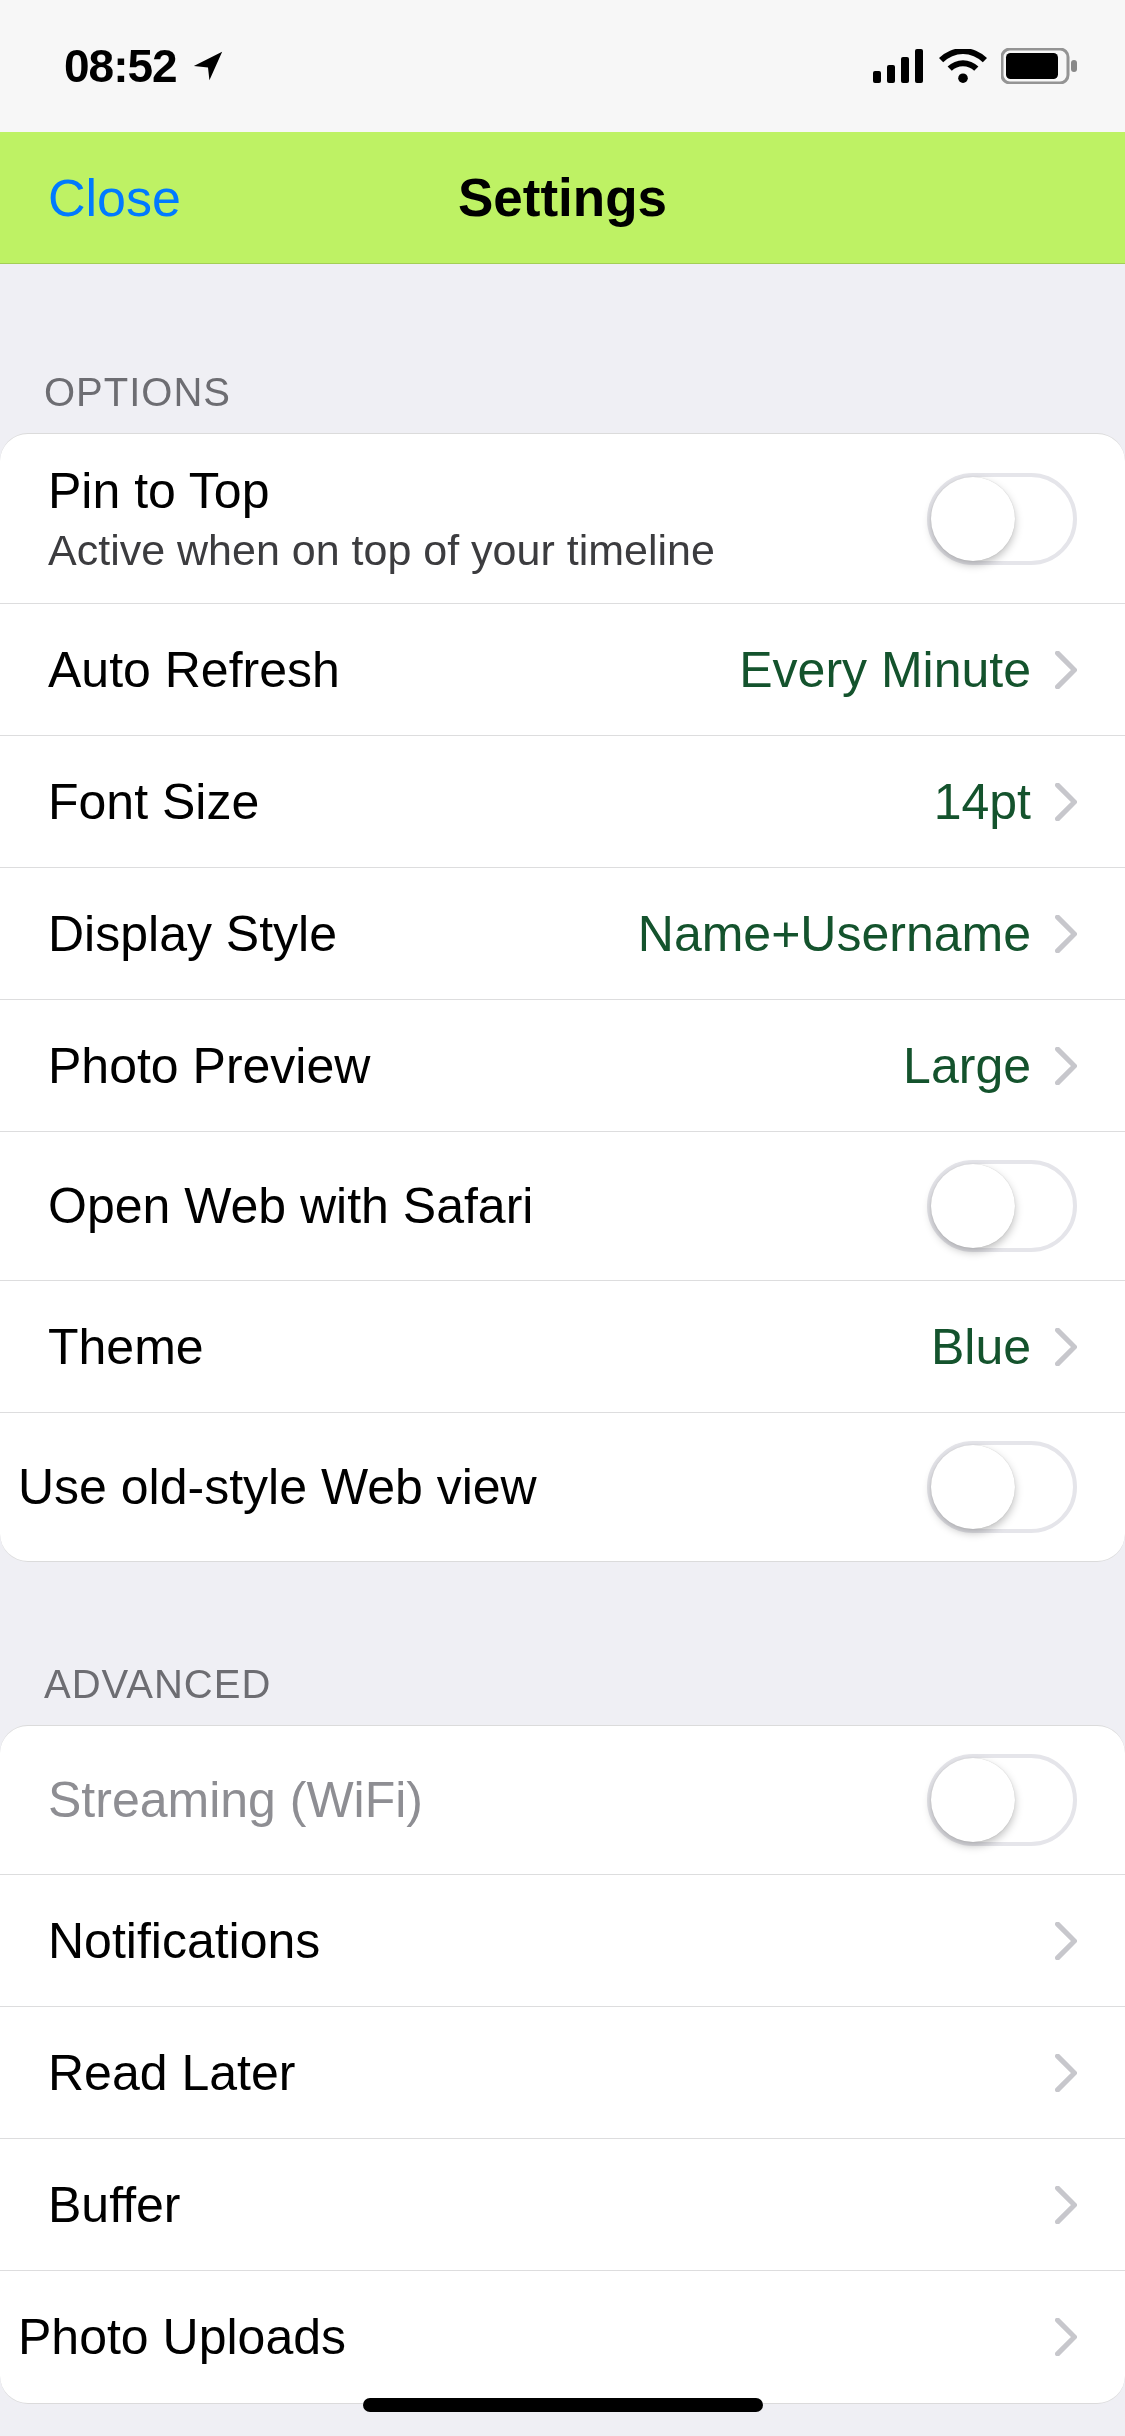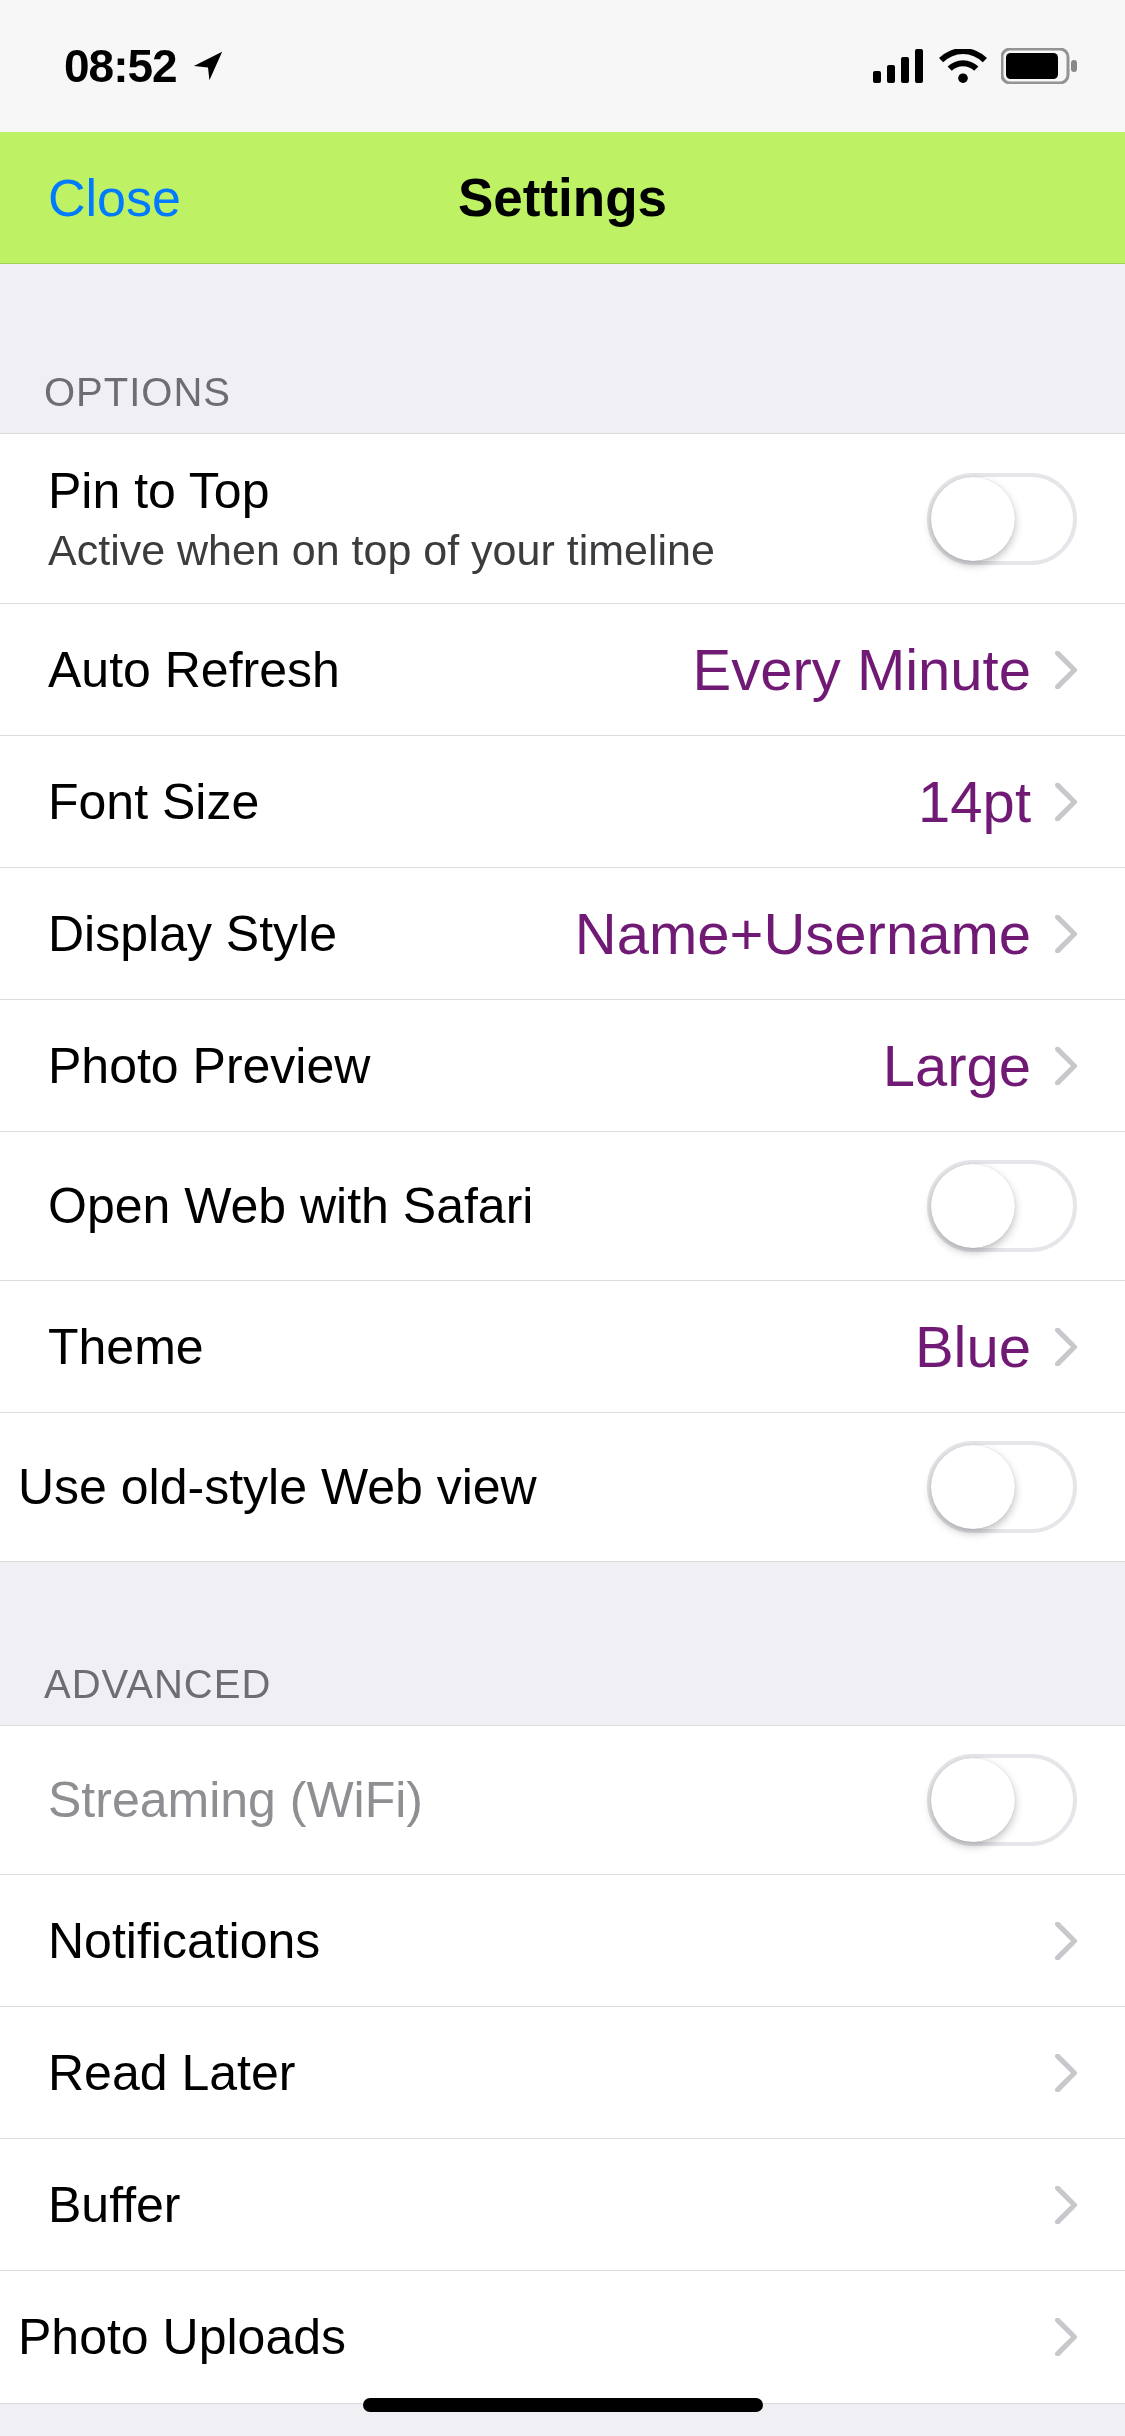"Pin to Top" .rows { border-radius: none -> 28px }
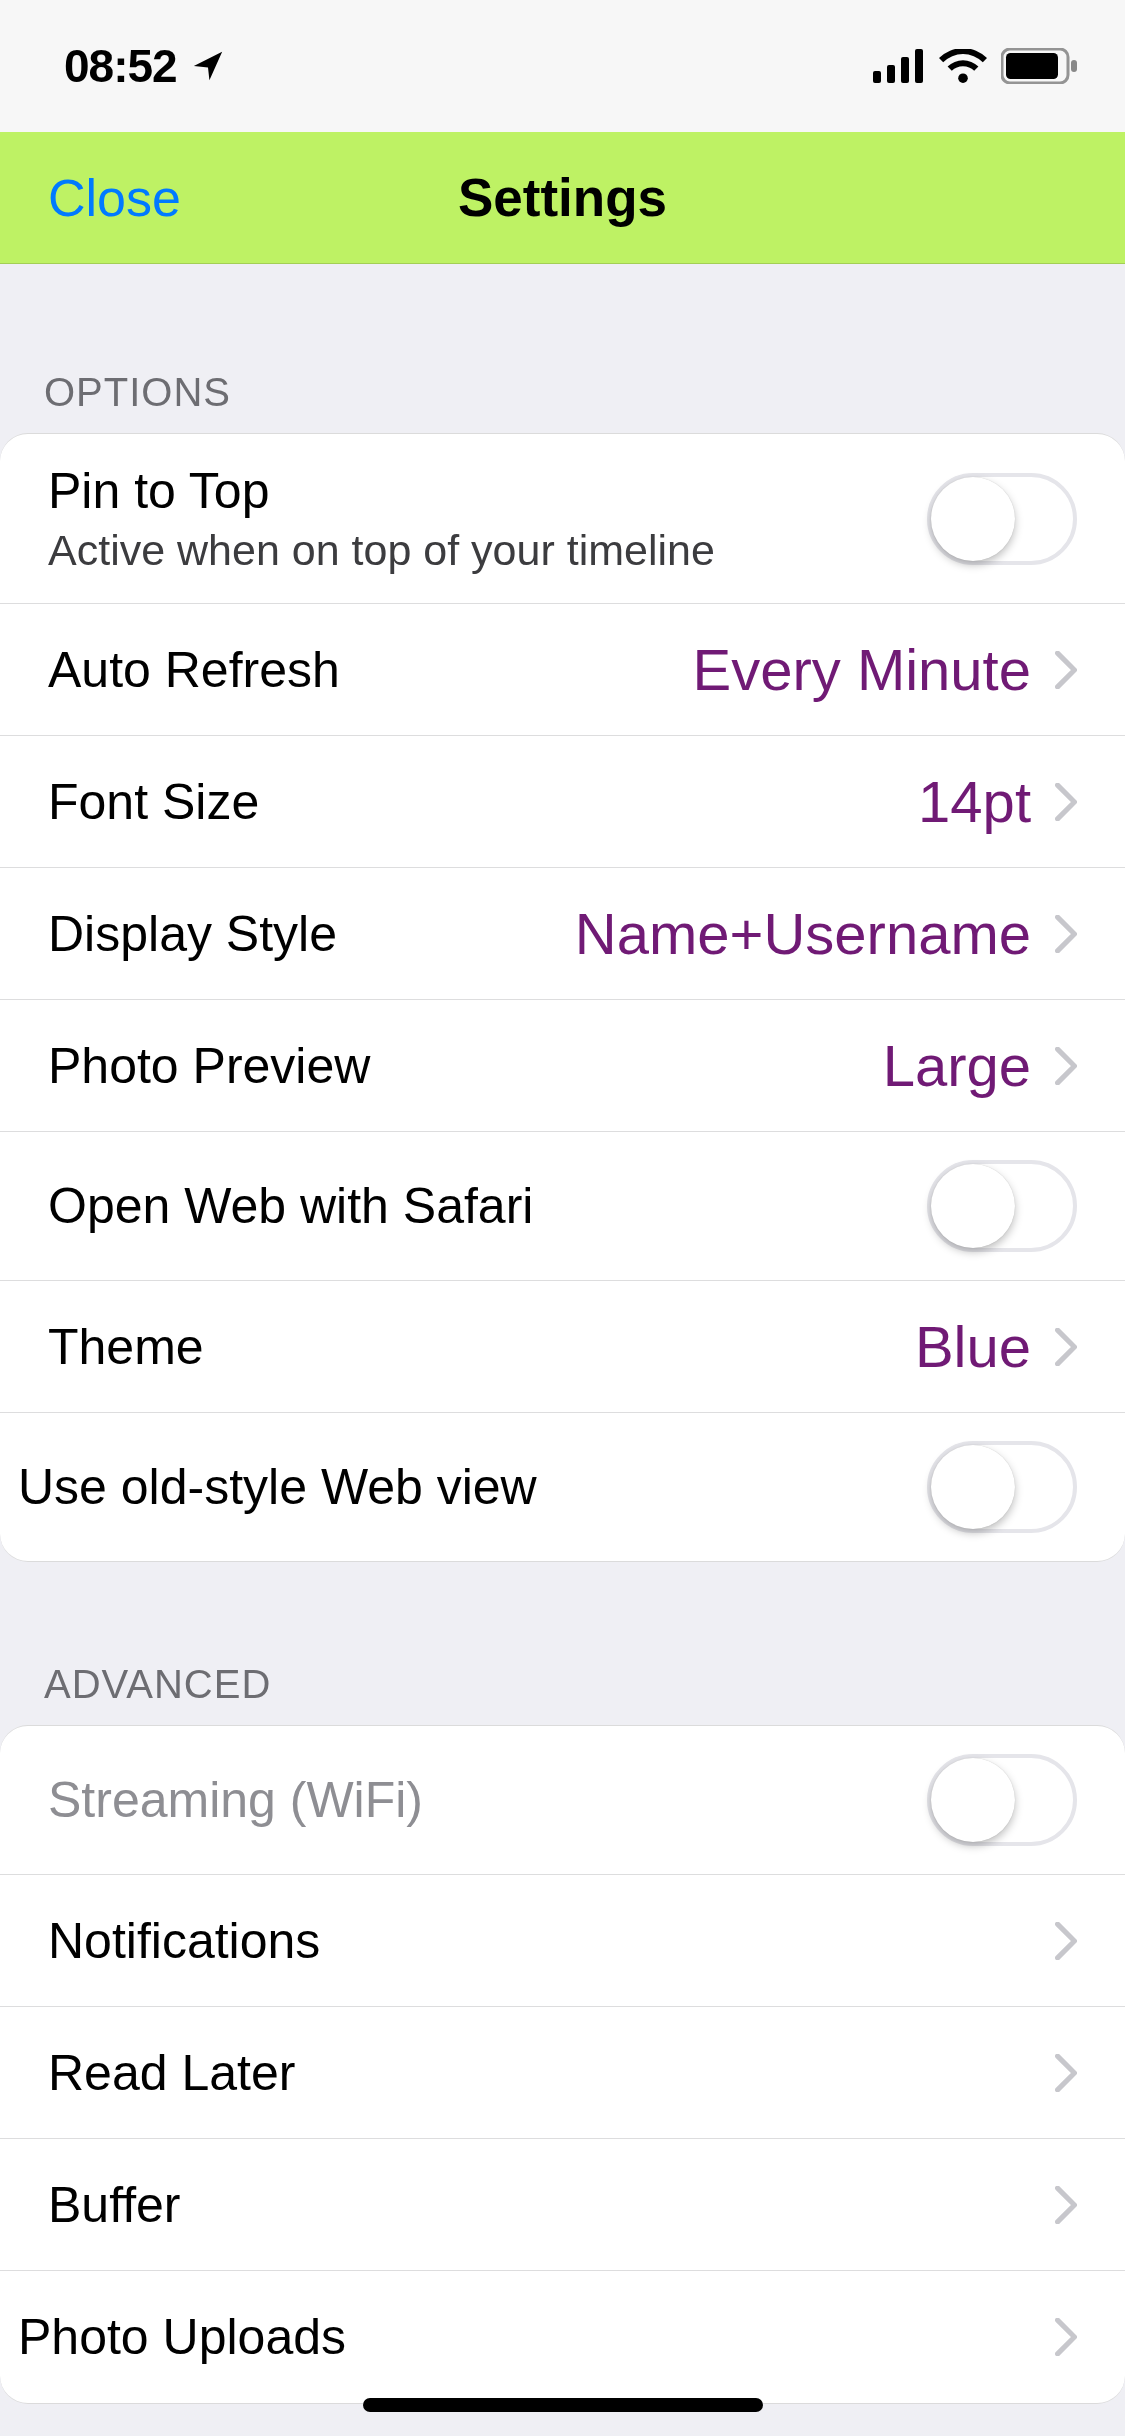"Every Minute" .row .value { color: #701a75 -> #14532d; font-size: 58px -> 50px }
